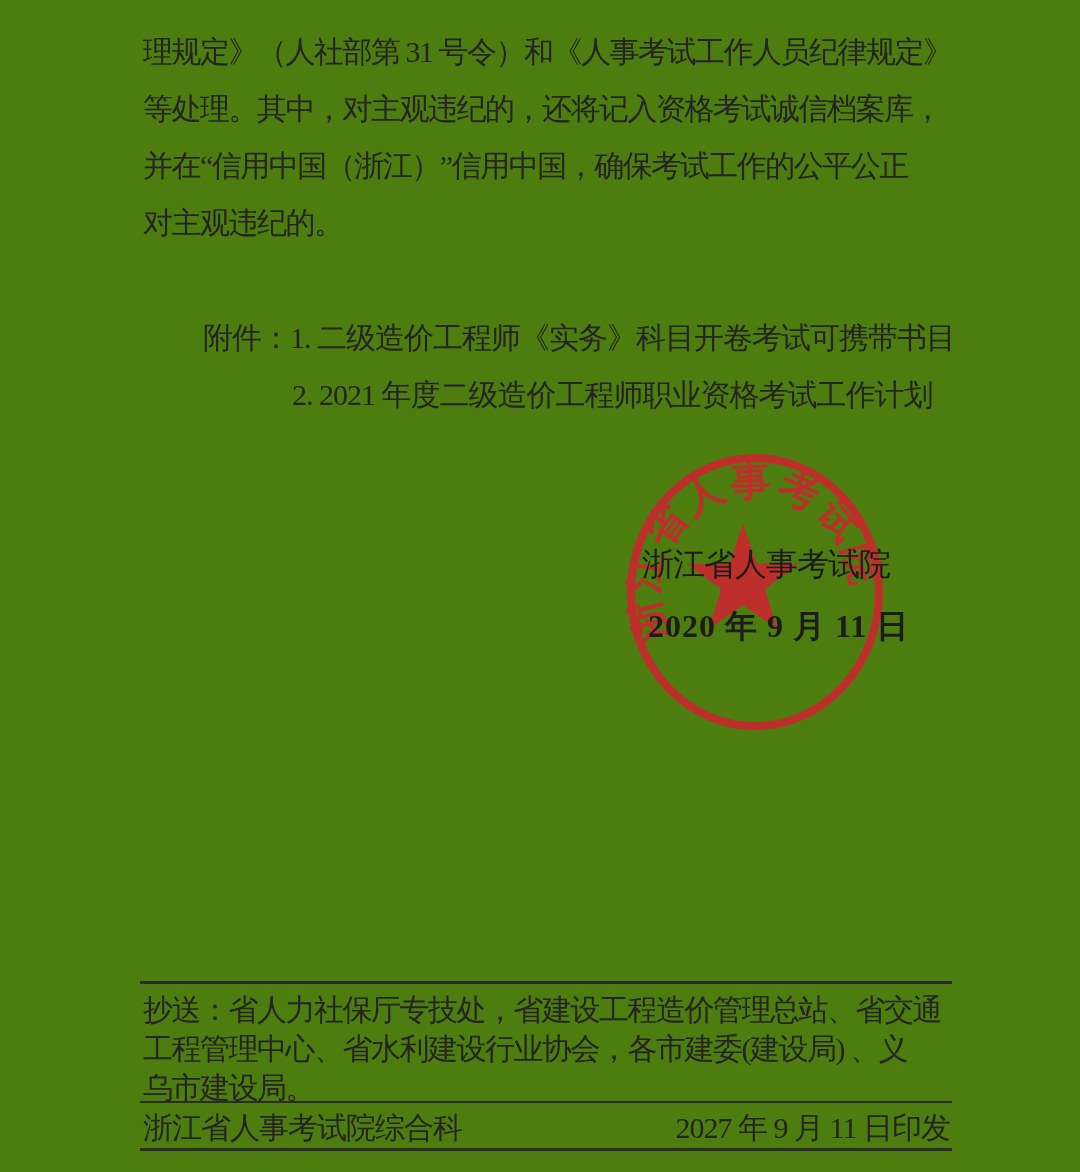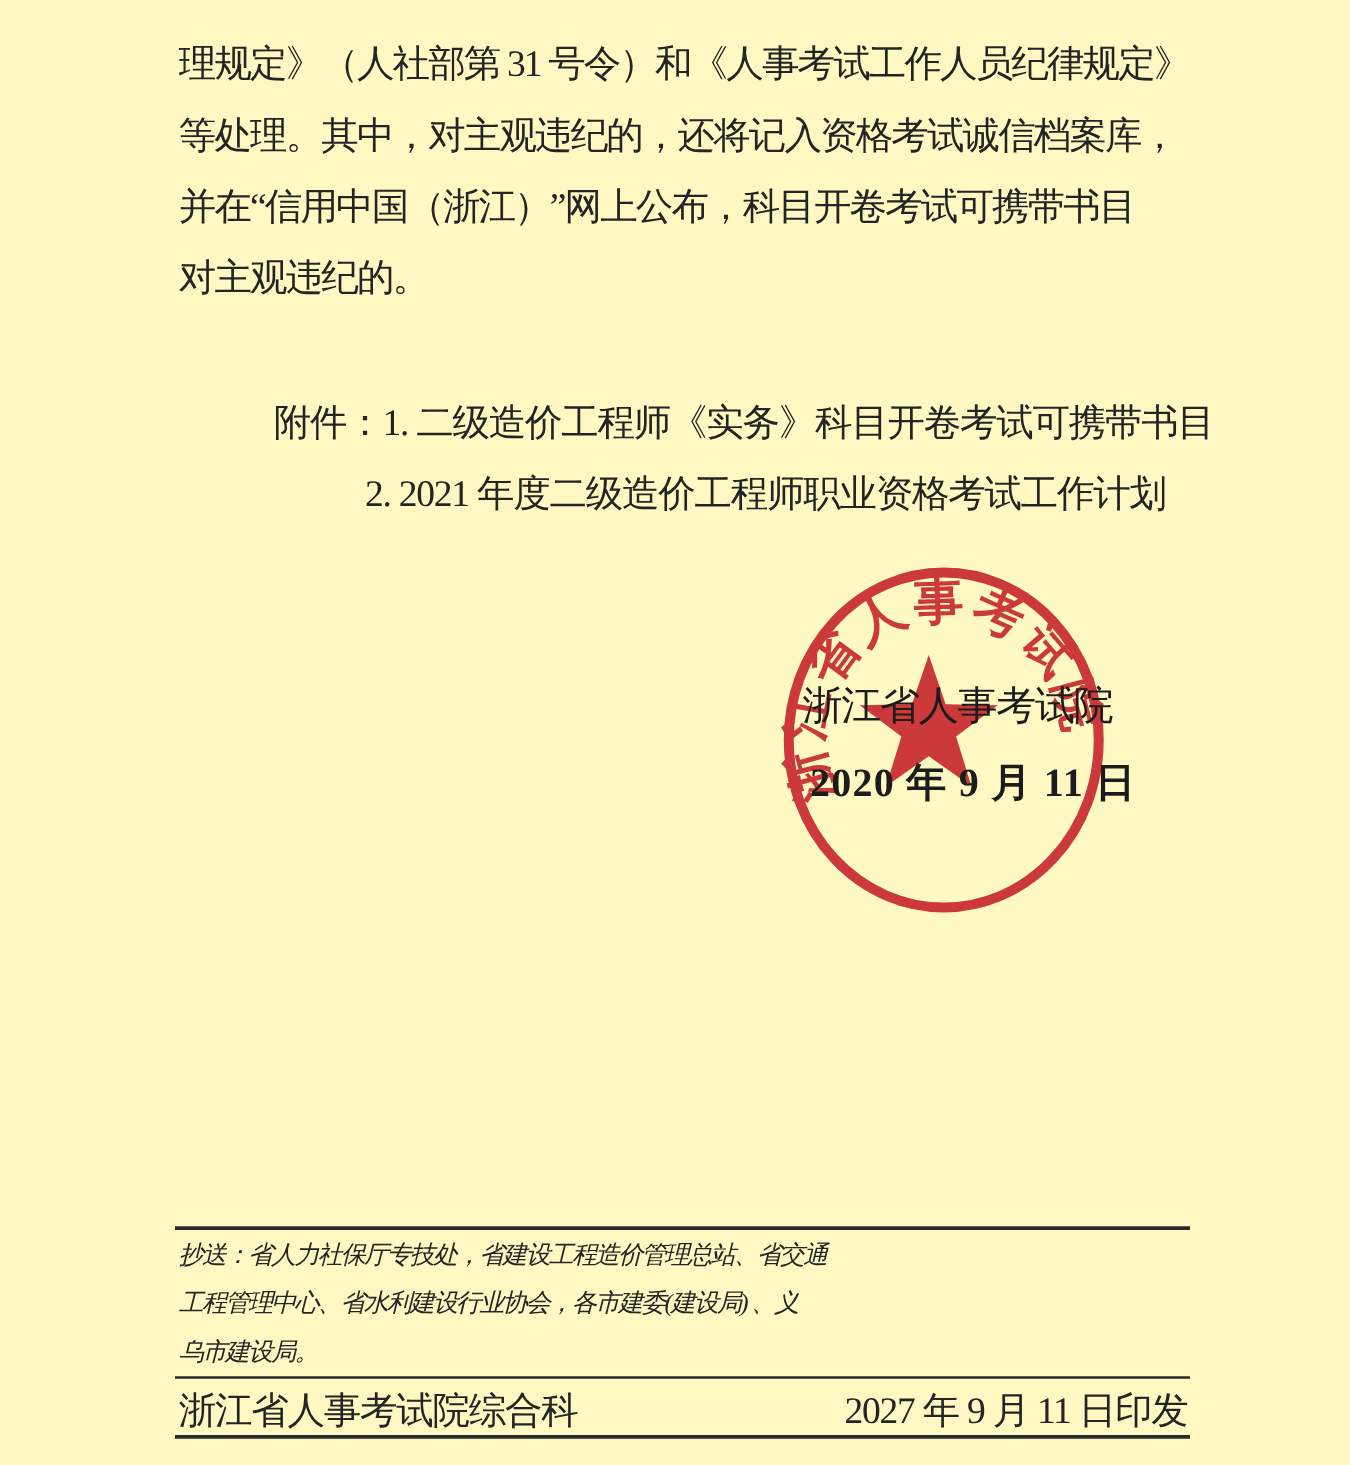"理规定》（人社部第 31 号令）和《人事考试工作人员纪律规定》" .page { background: #fef9c3 -> #4d7c0f }
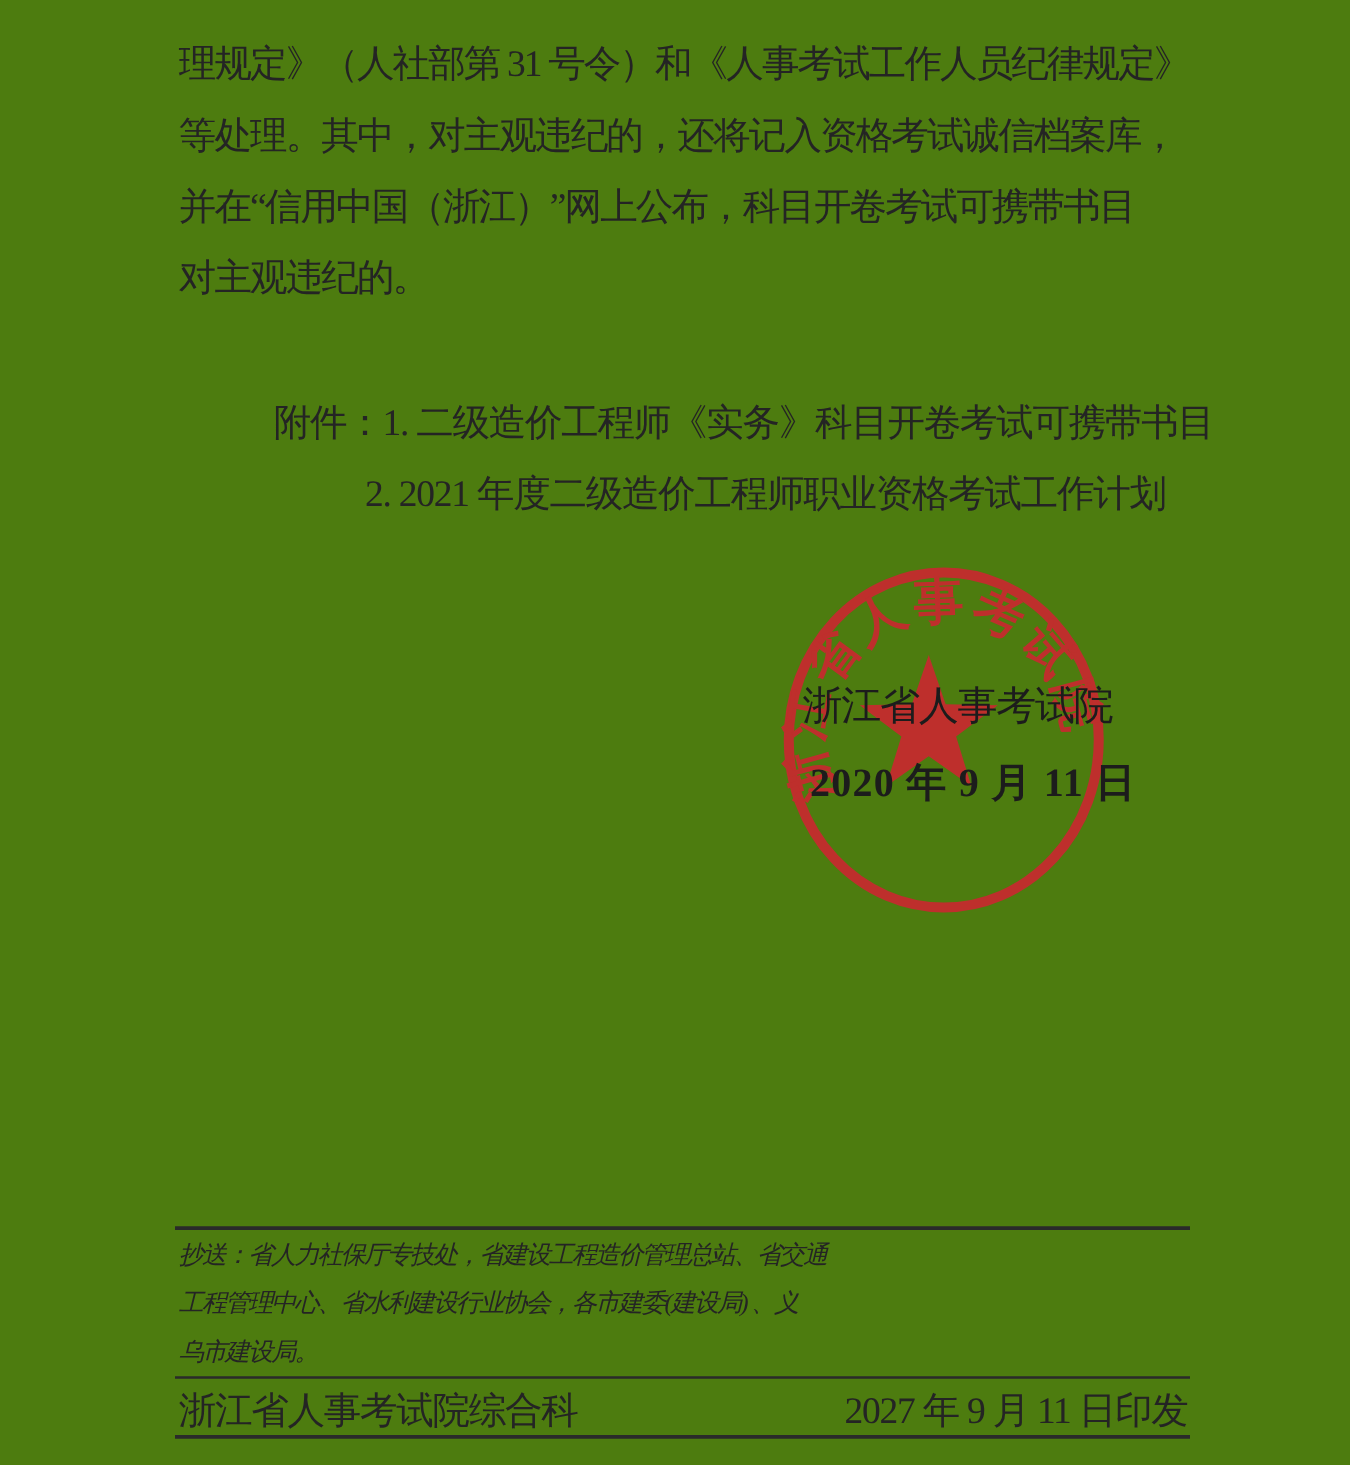"并在“信用中国（浙江）”网上公布，科目开卷考试可携带书目" div.line { text: 网上公布，科目开卷考试可携带书目 -> 信用中国，确保考试工作的公平公正 }
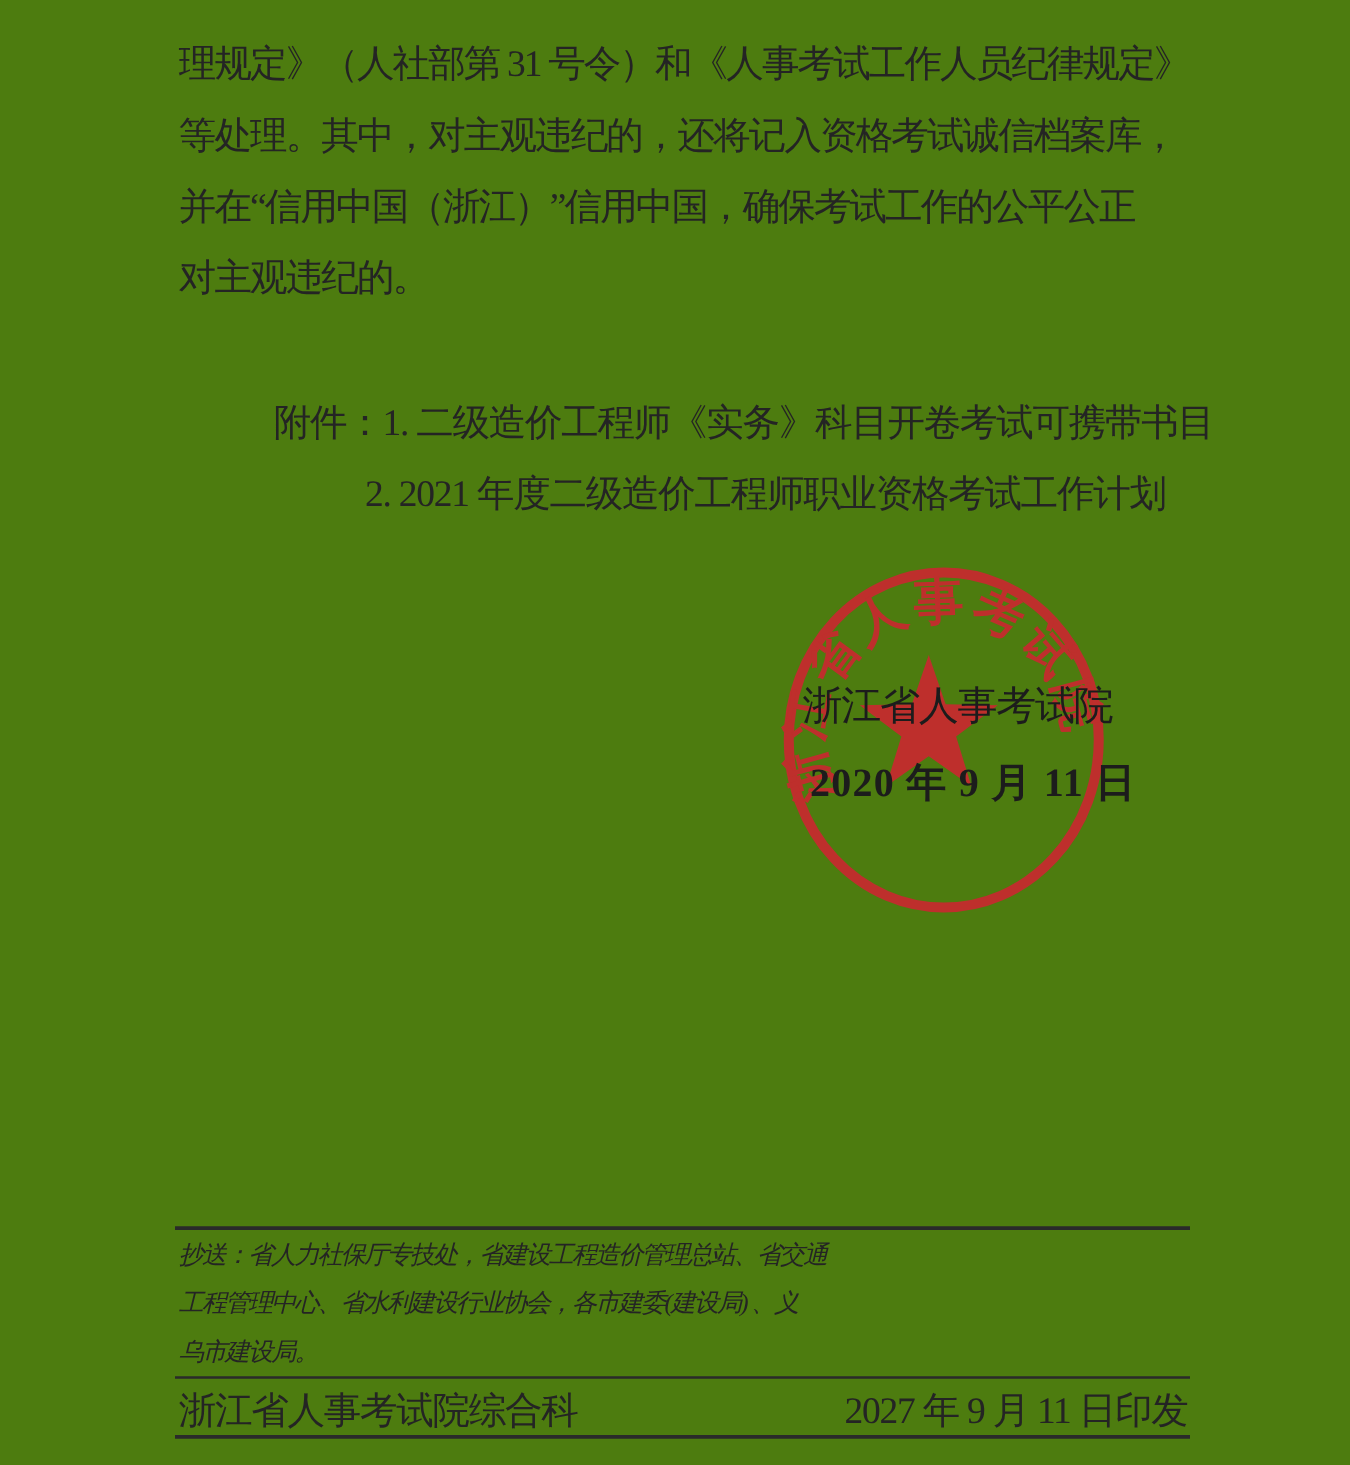"附件：1. 二级造价工程师《实务》科目开卷考试可携带书目" .att-0 { margin-left: 16px -> none }
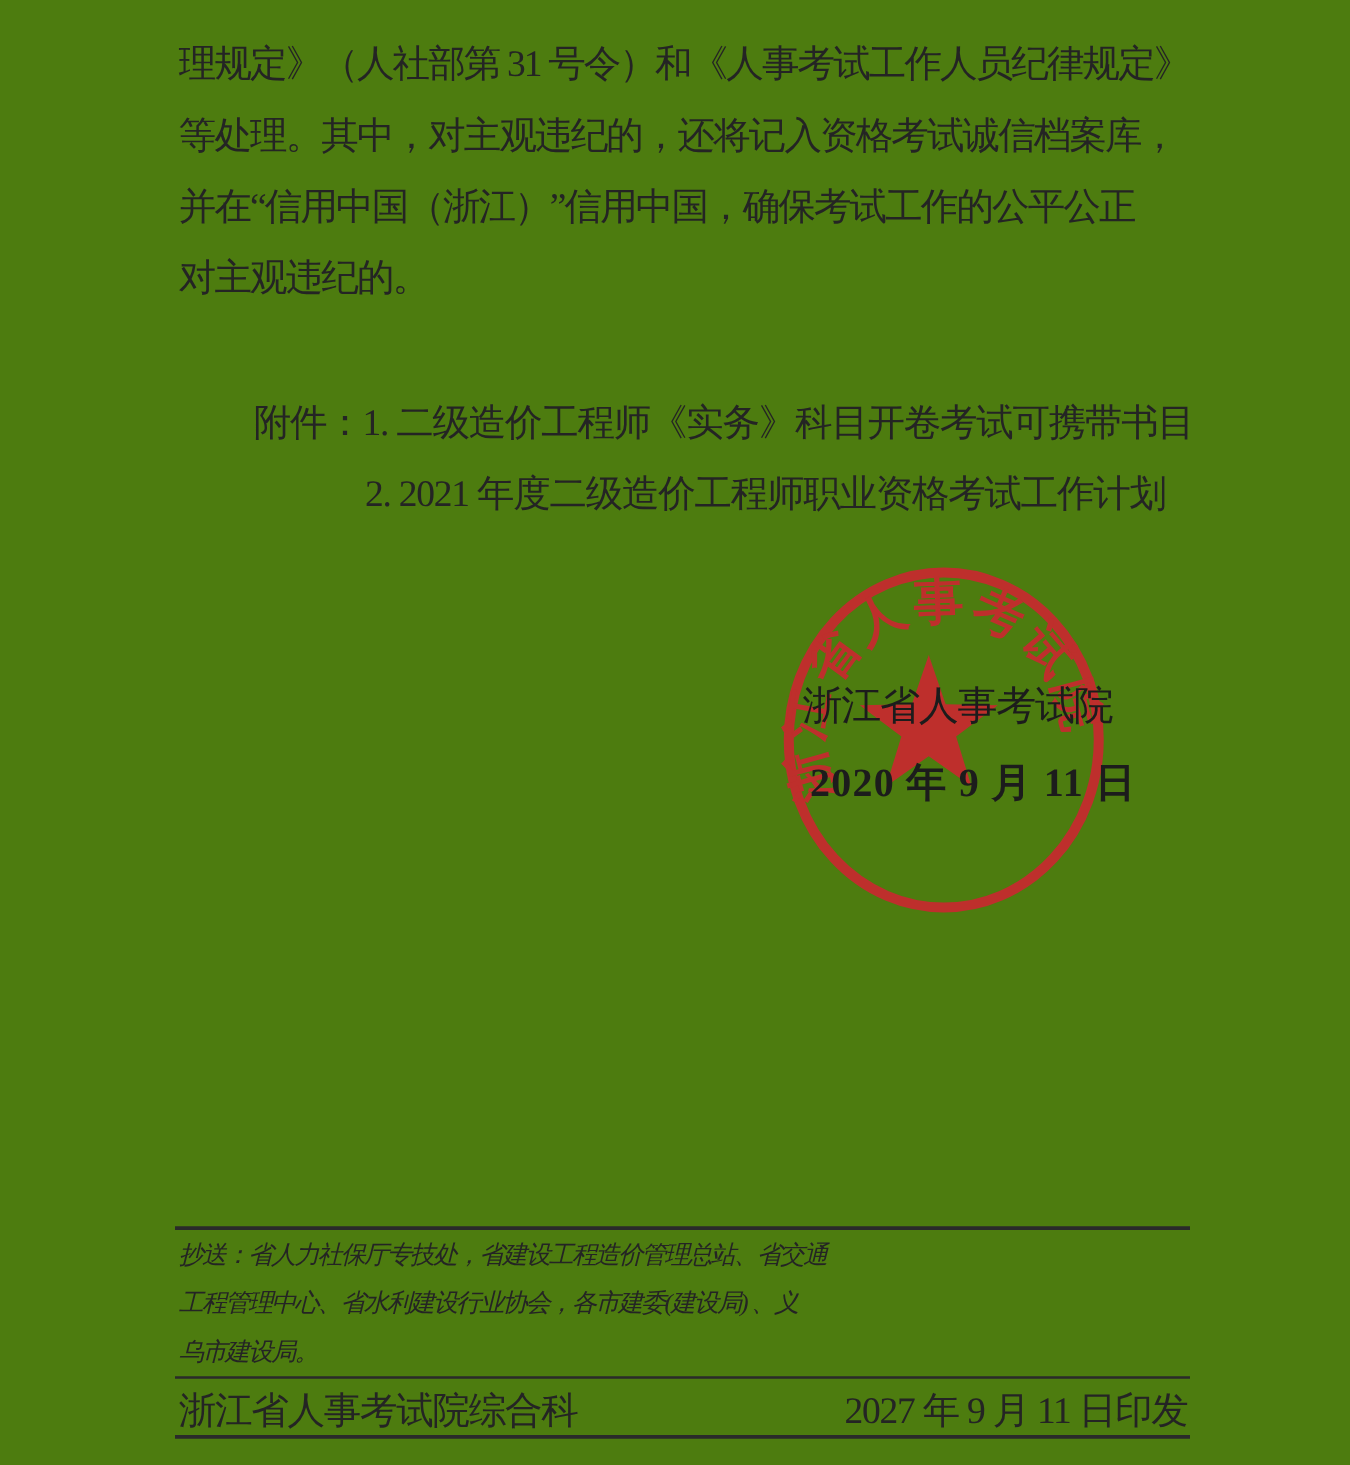"抄送：省人力社保厅专技处，省建设工程造价管理总站、省交通" .cc-line { font-size: 20px -> 30px; font-style: italic -> none }
